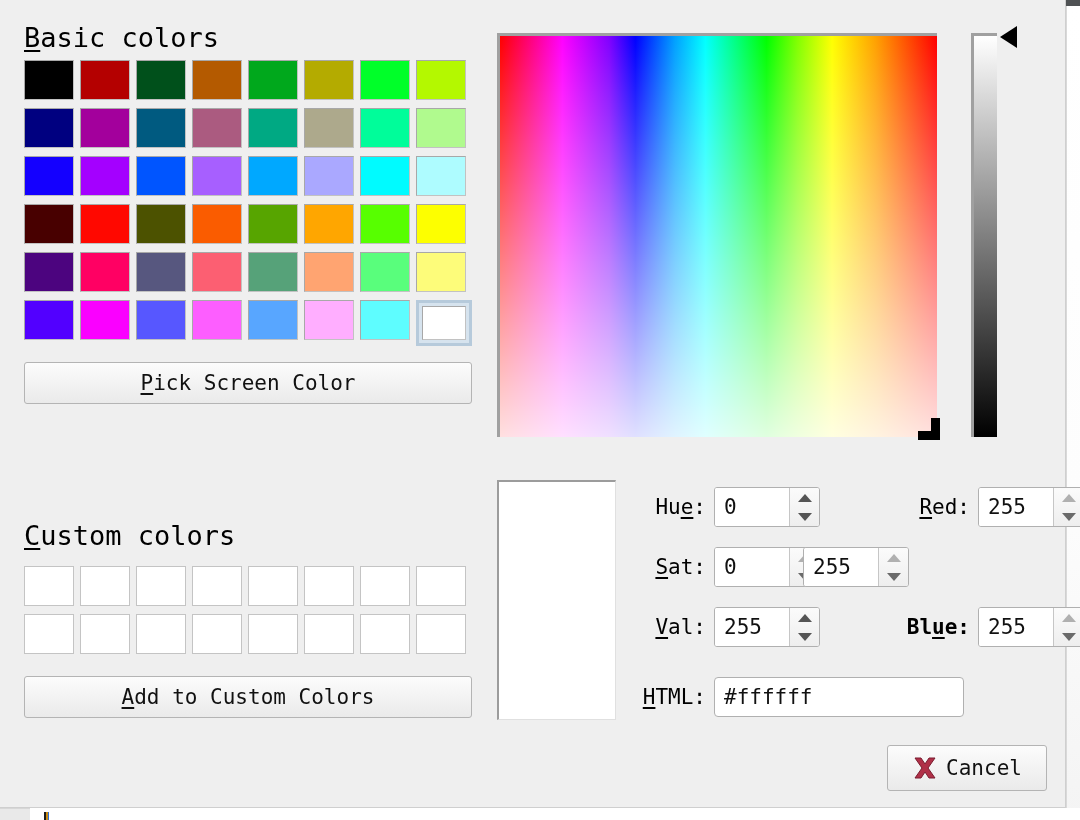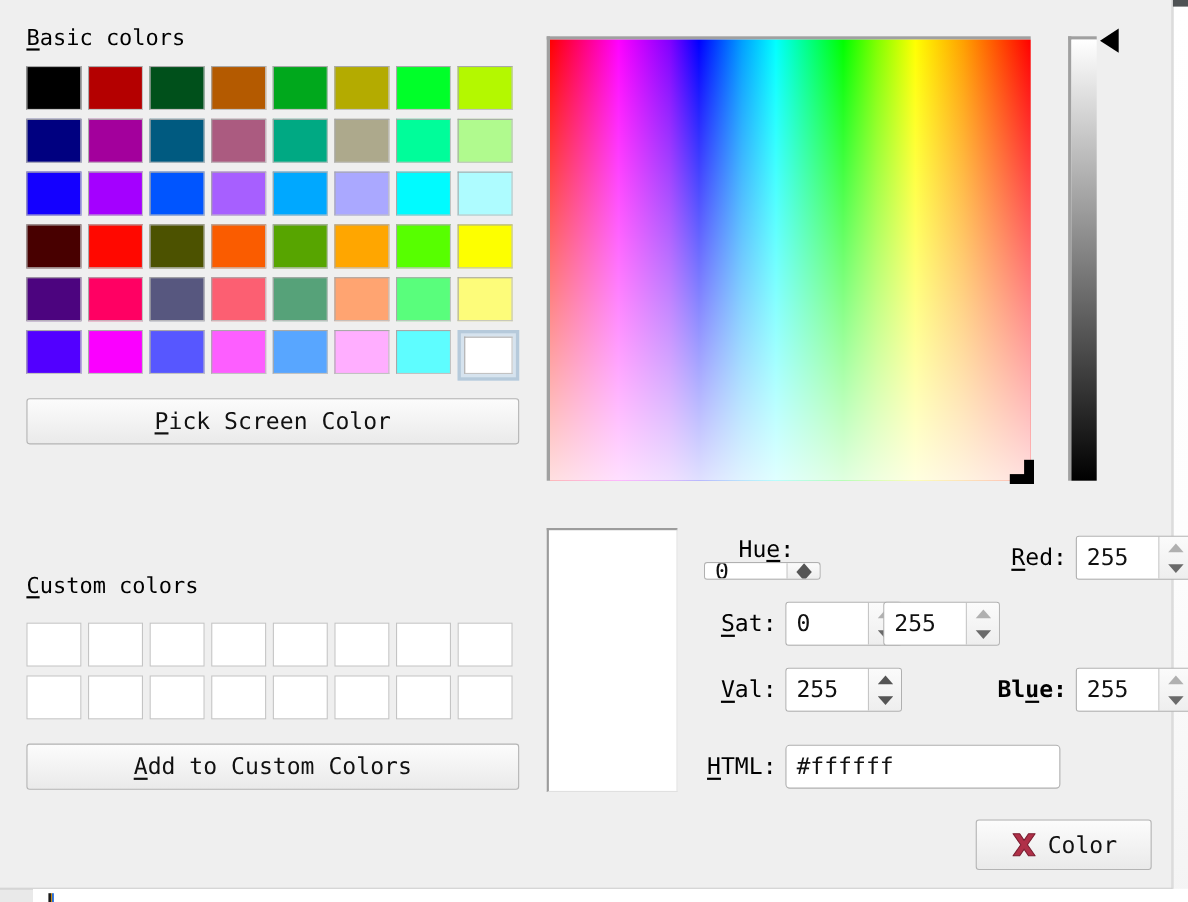"Basic colors" .group-label { font-size: 20px -> 27px }
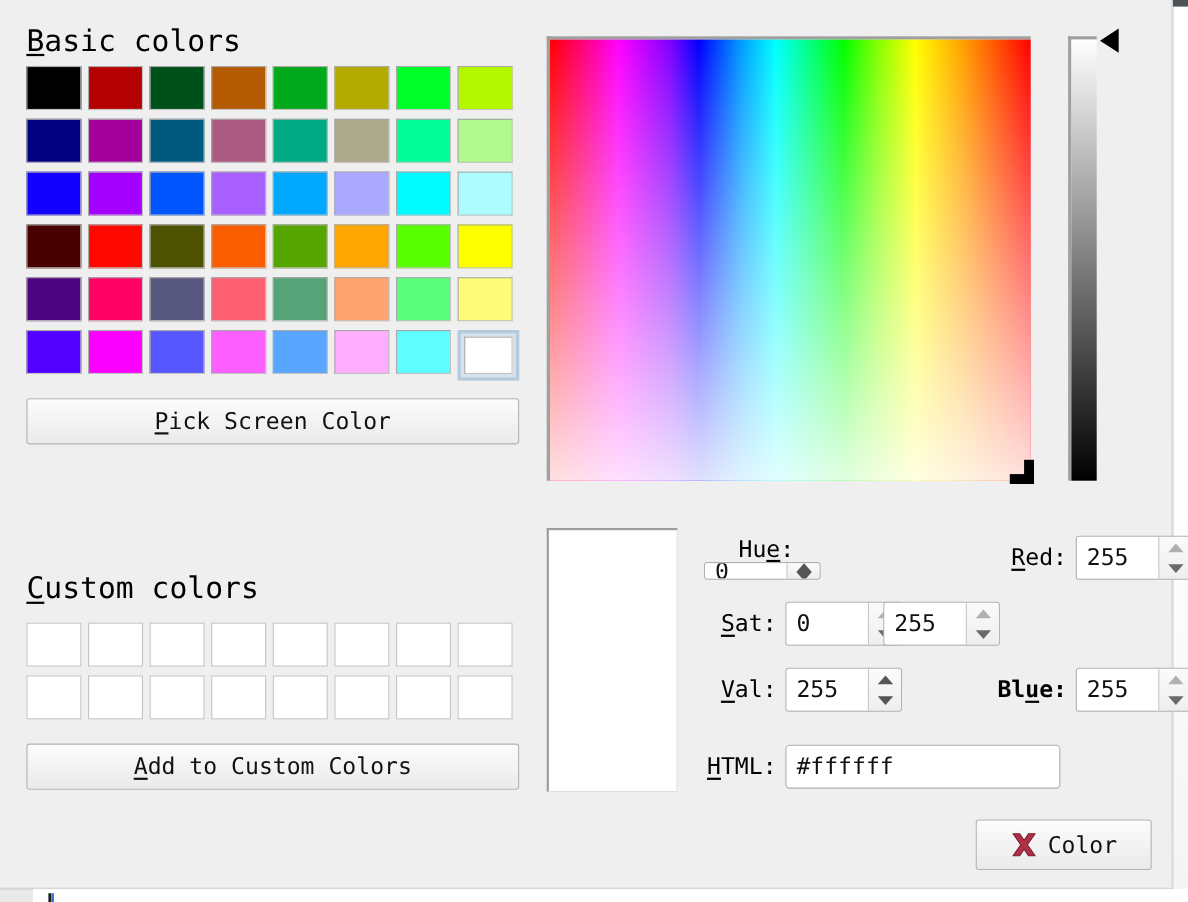"Hue:" #row-hue { flex-direction: column -> none }
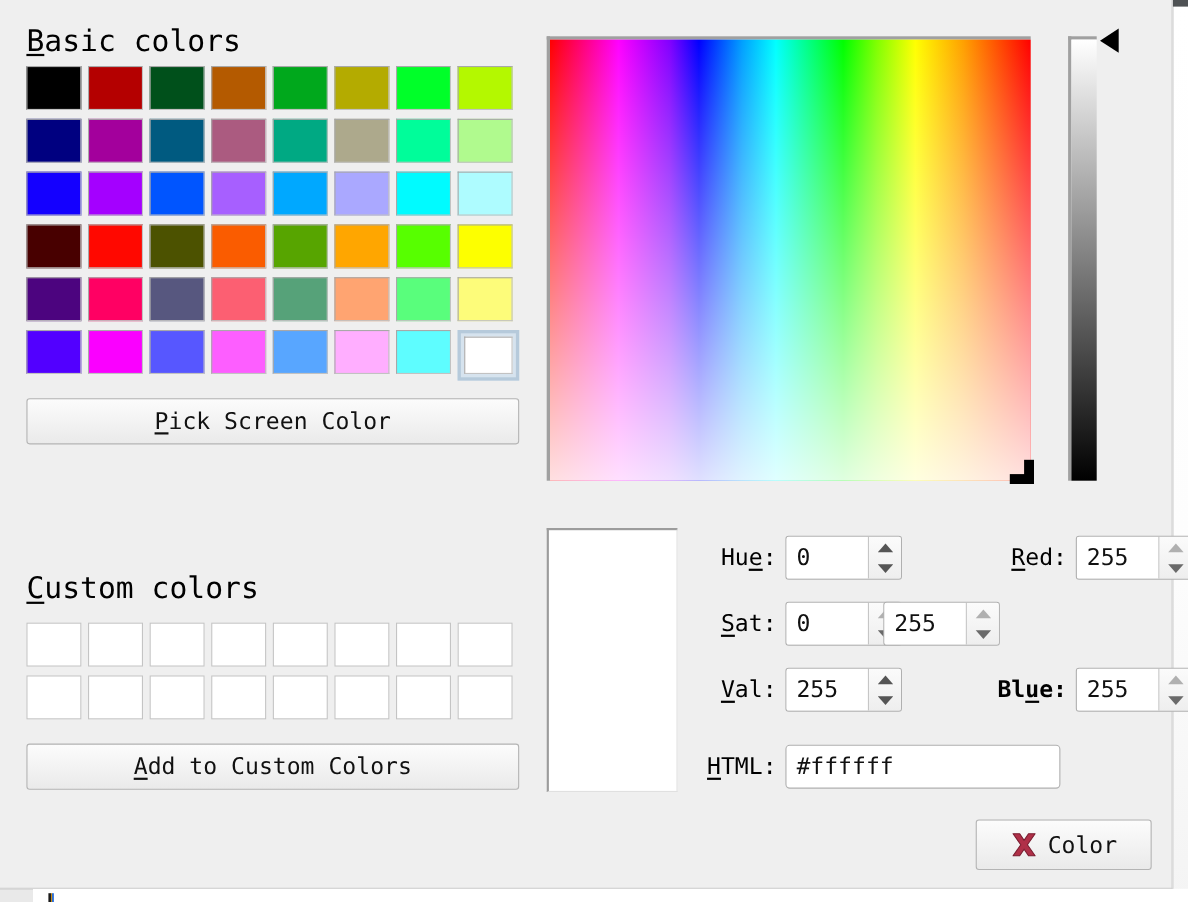"Color" span { text: Color -> Cancel }
